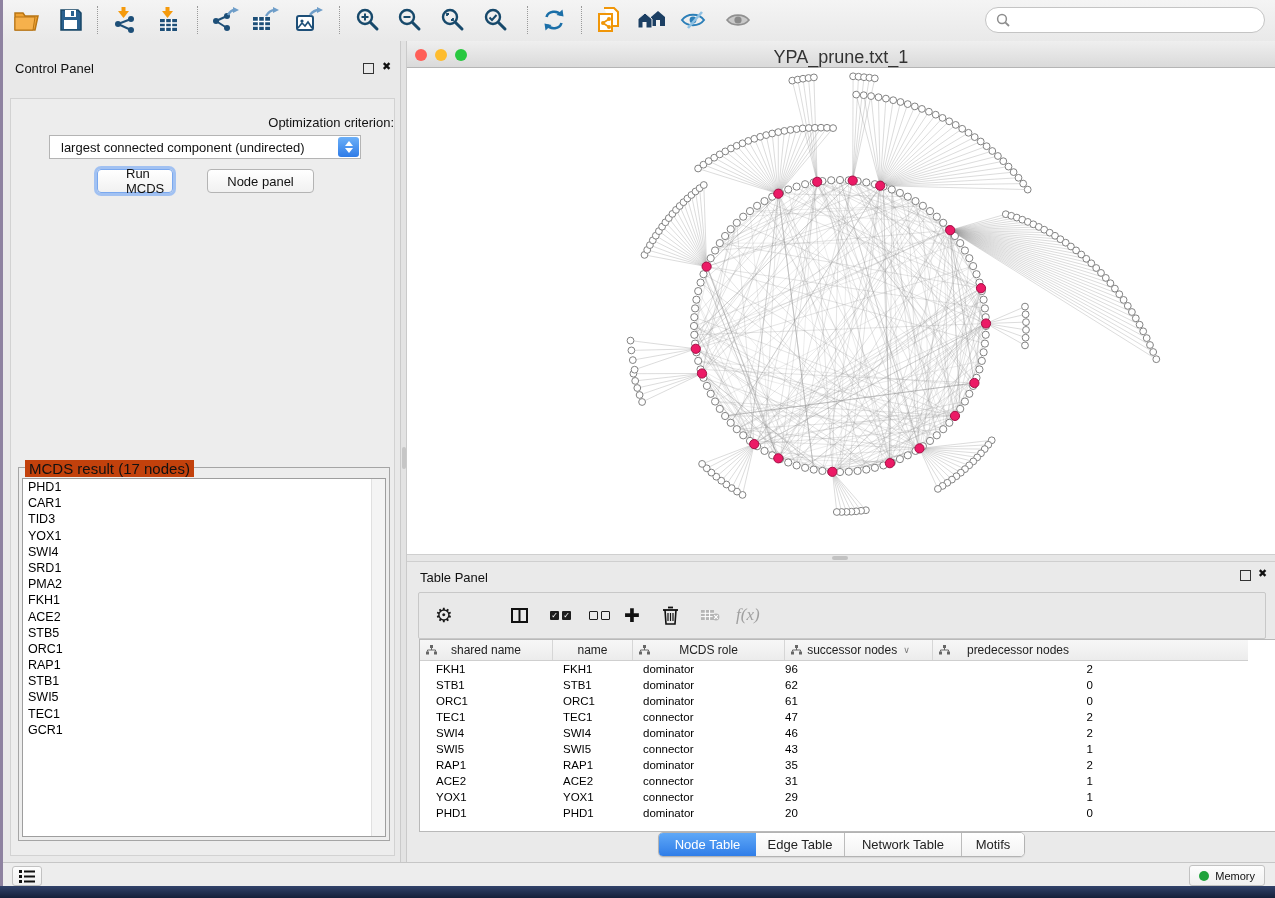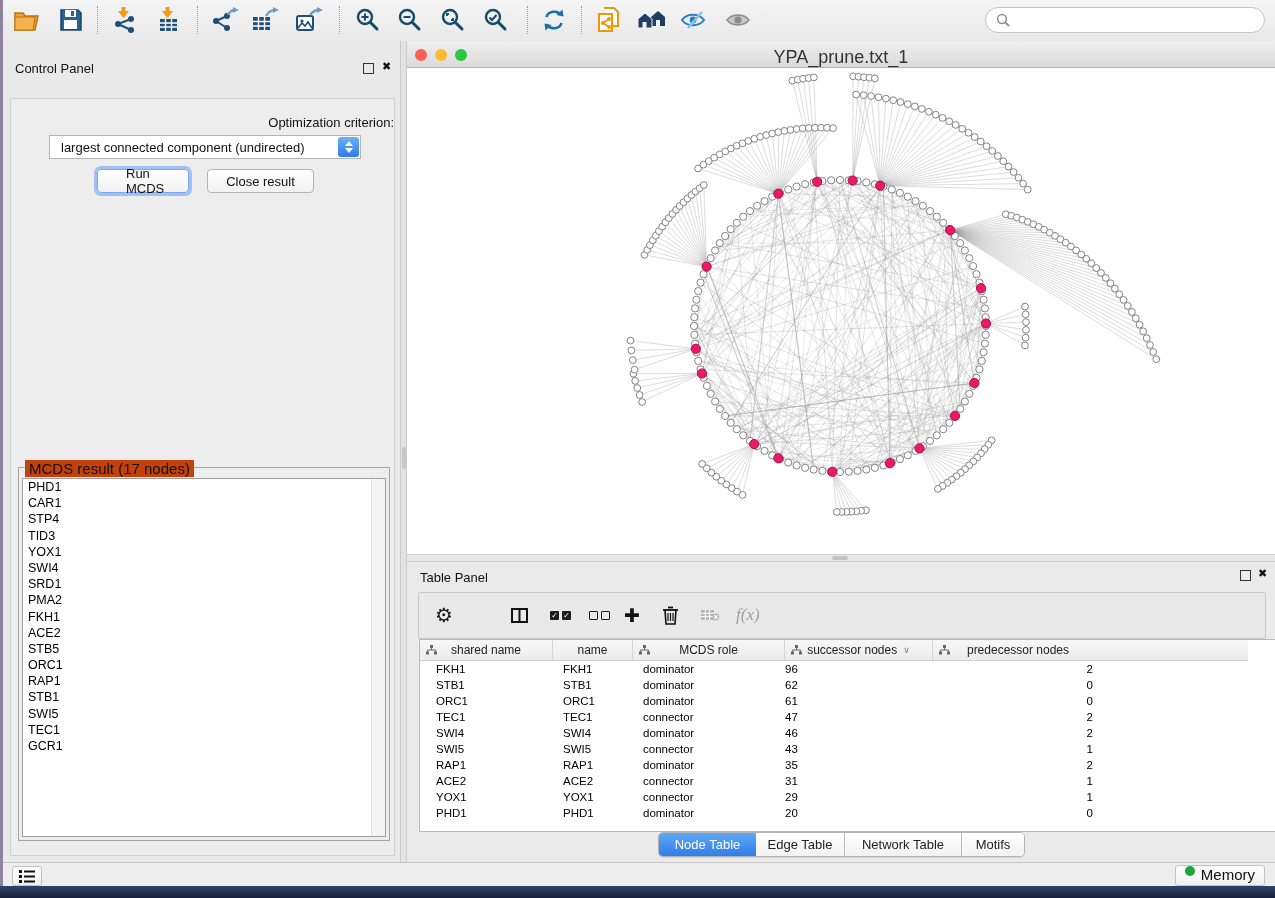"Run MCDS" #run-btn { width: 92px -> 76px }
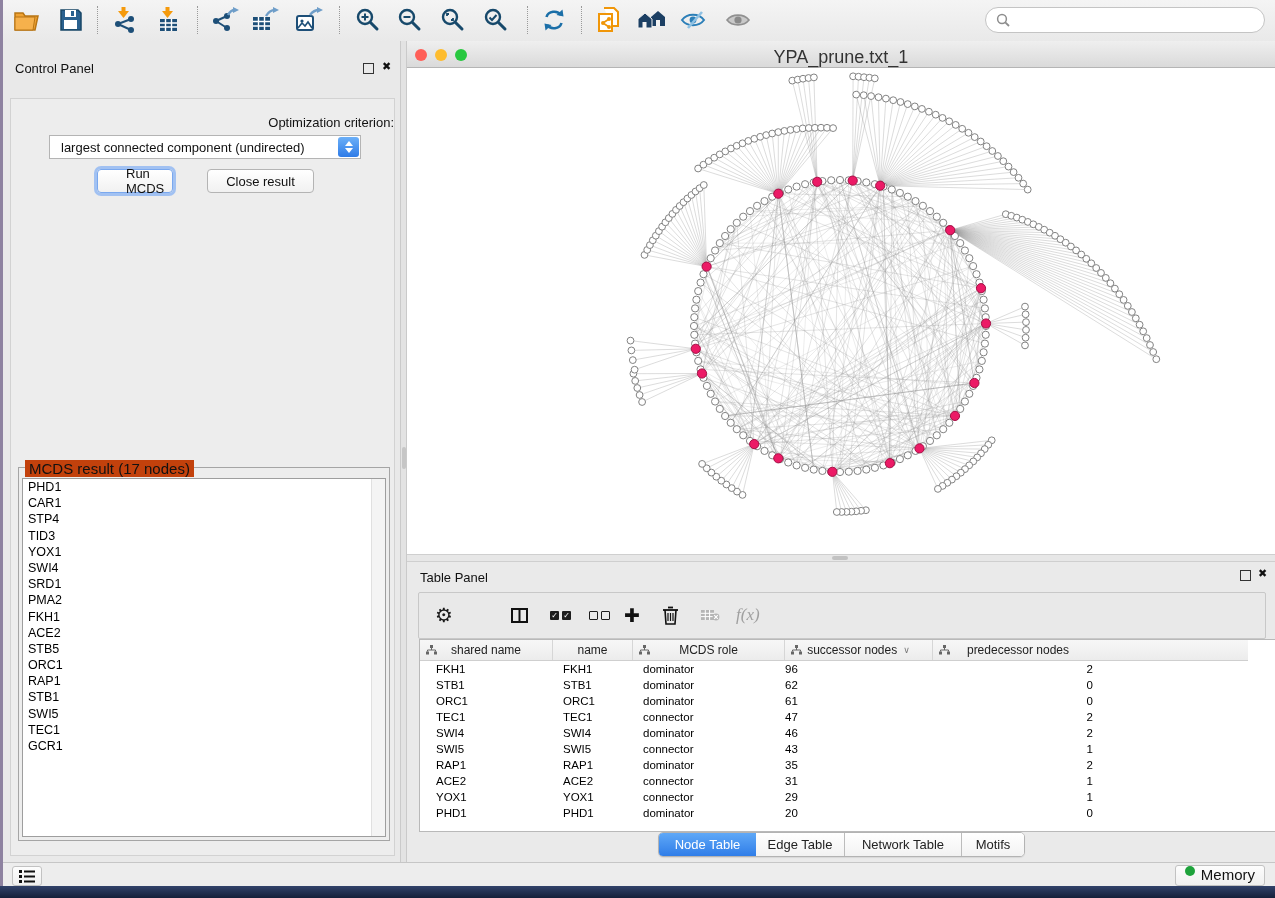"Close result" div.mac-btn { text: Close result -> Node panel }
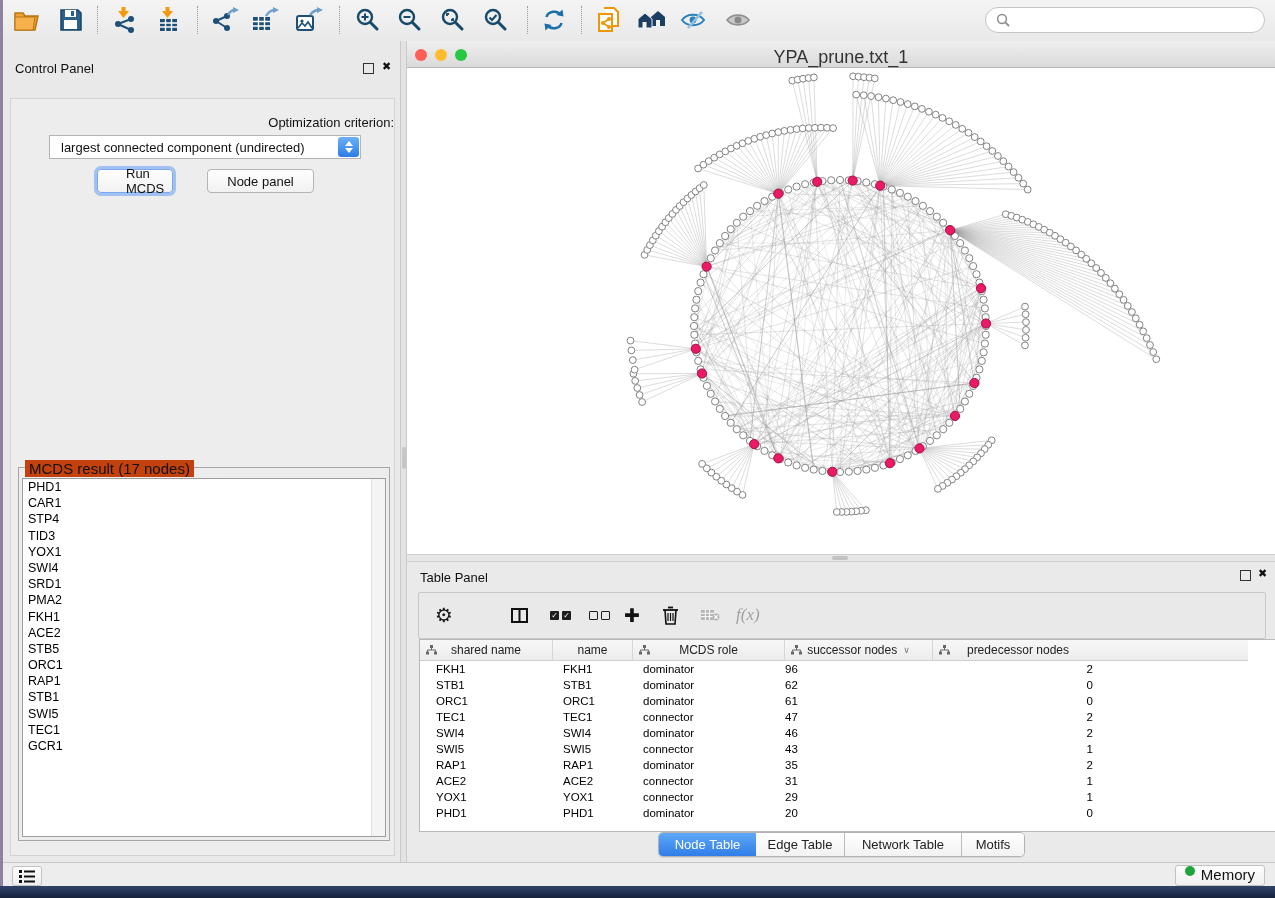"STP4" div.result-item { html: <div>STP4</div> -> none }
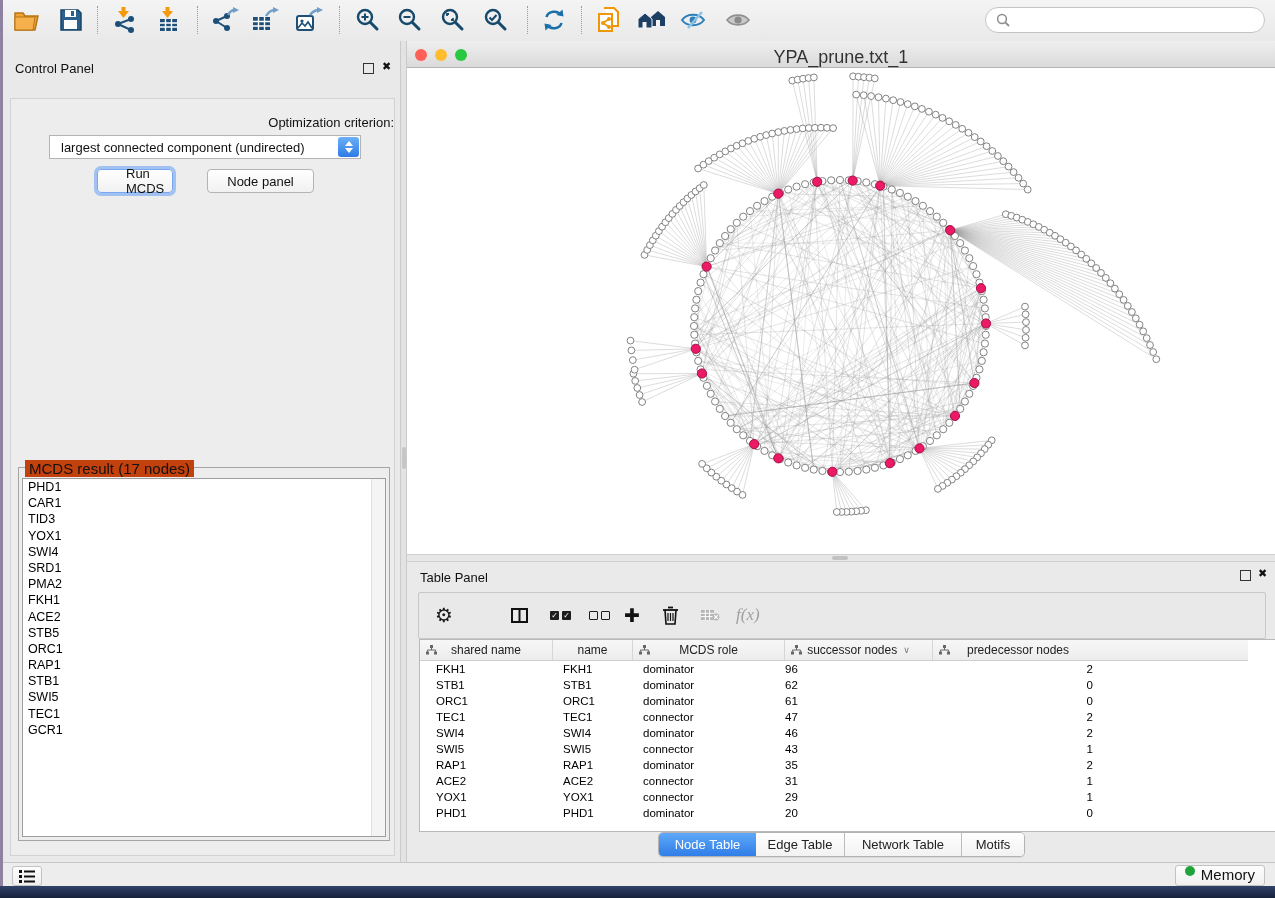"Memory" #memory-btn { align-items: flex-start -> center; font-size: 15px -> 11px }
